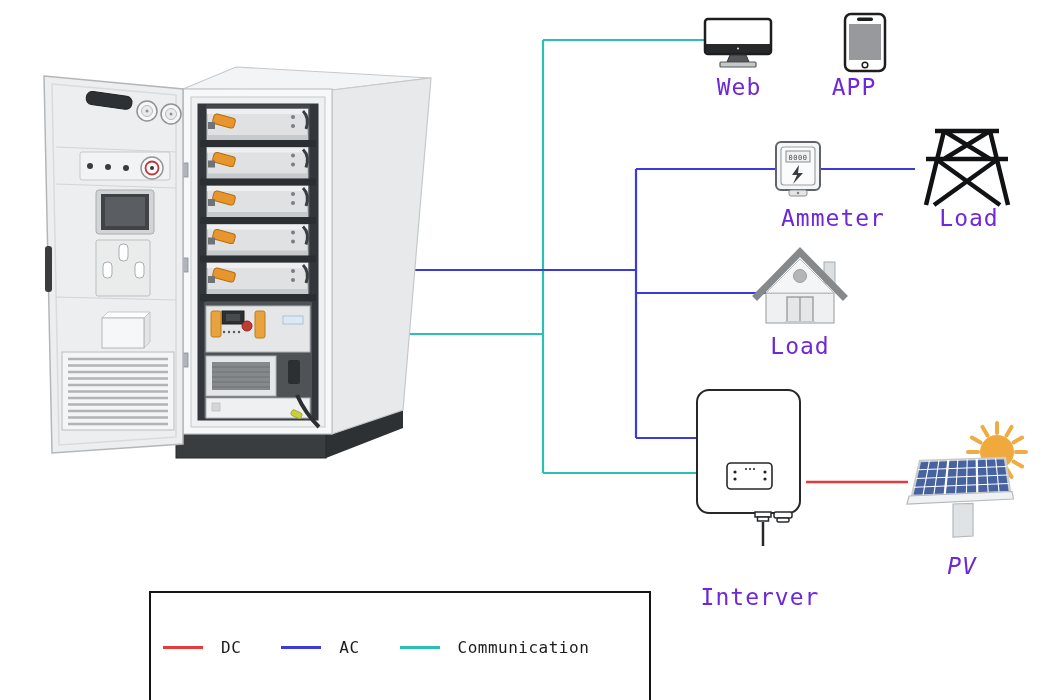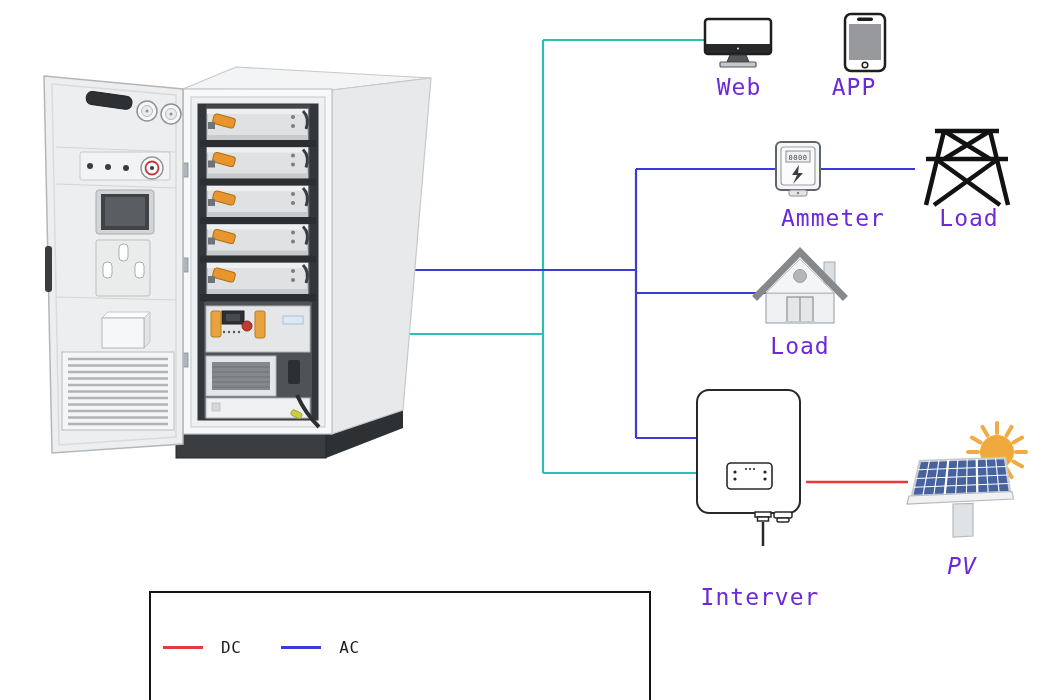"Communication" div.legend-item { html: none -> <div> <div></div> <div>Communication</div> </div> }
